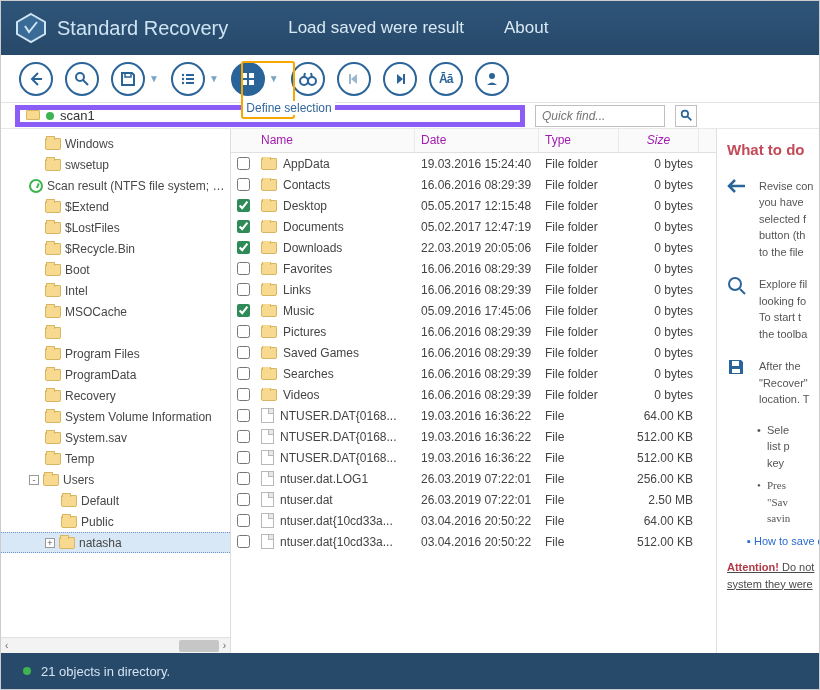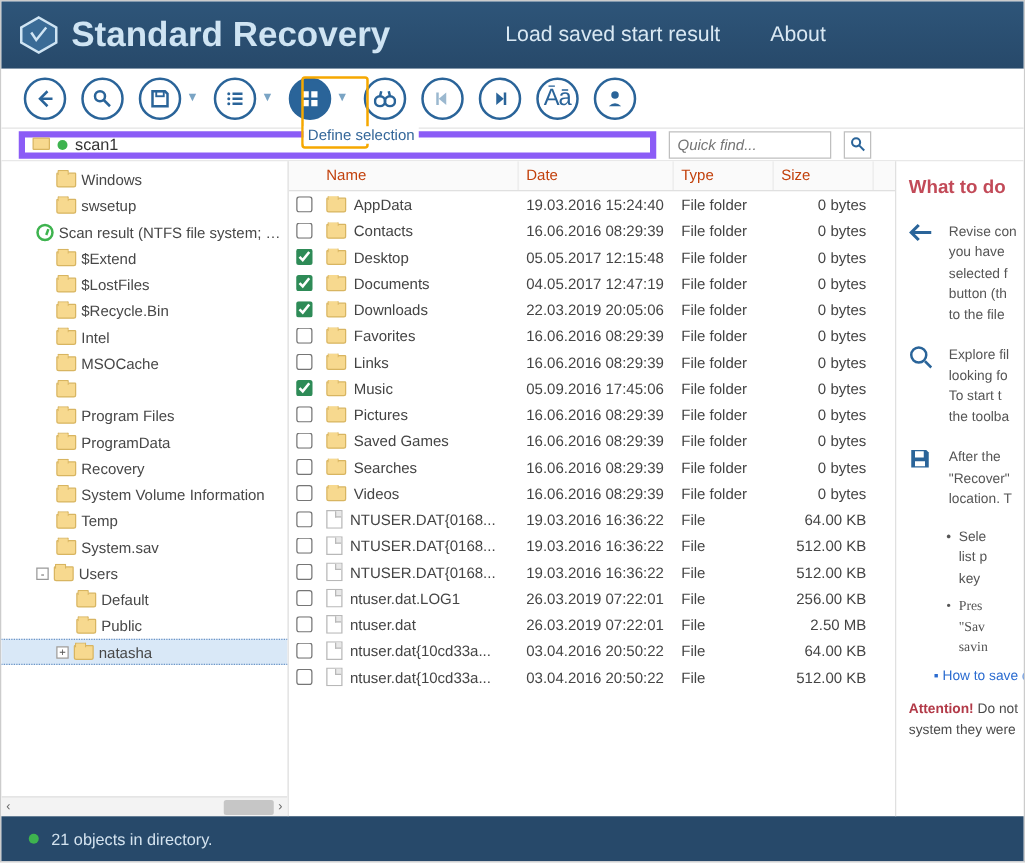"Standard Recovery" .app-title { font-size: 28px -> 20px; font-weight: 700 -> 400; margin-right: 92px -> 60px }
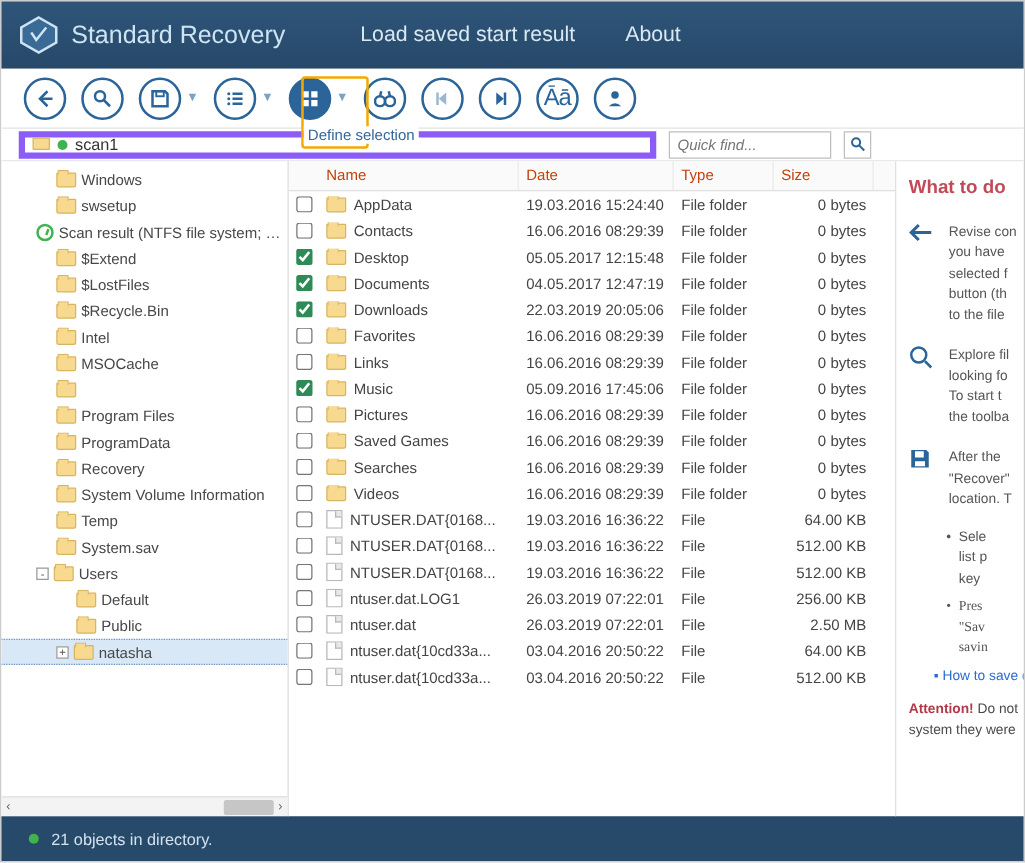"Load saved start result" span.header-link { text: start -> were }
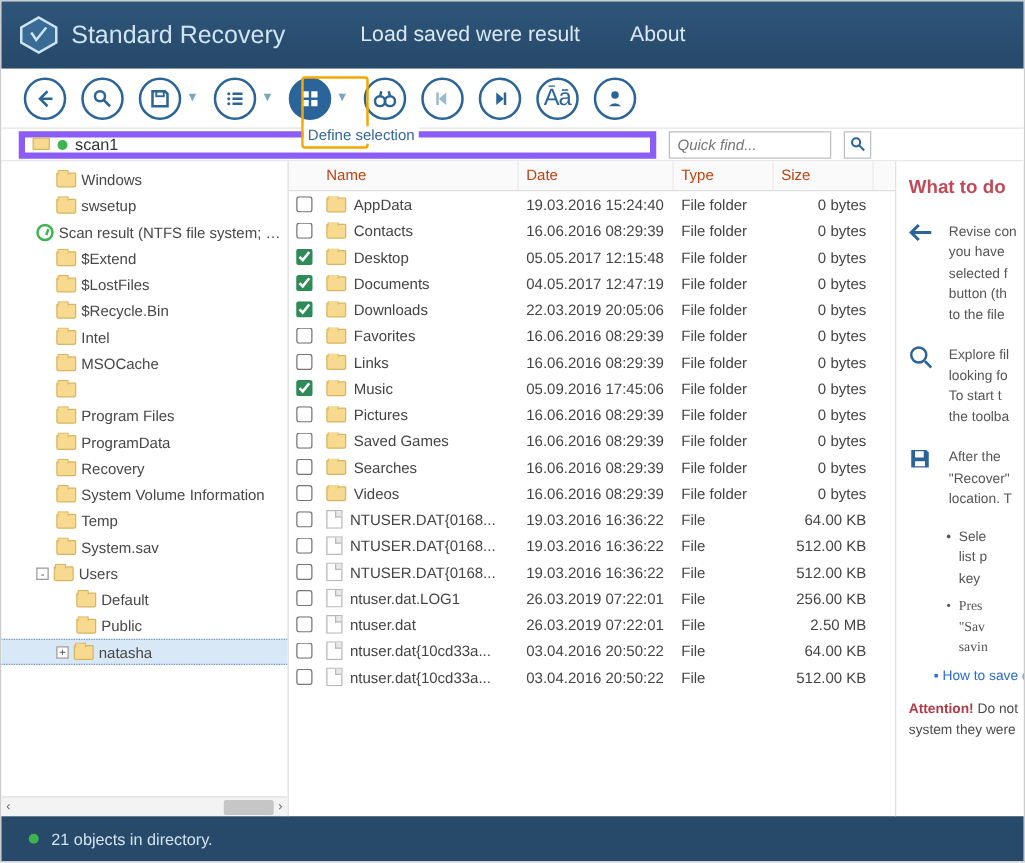"Āā" span.tool-btn { font-size: 19px -> 12px; font-weight: normal -> bold }
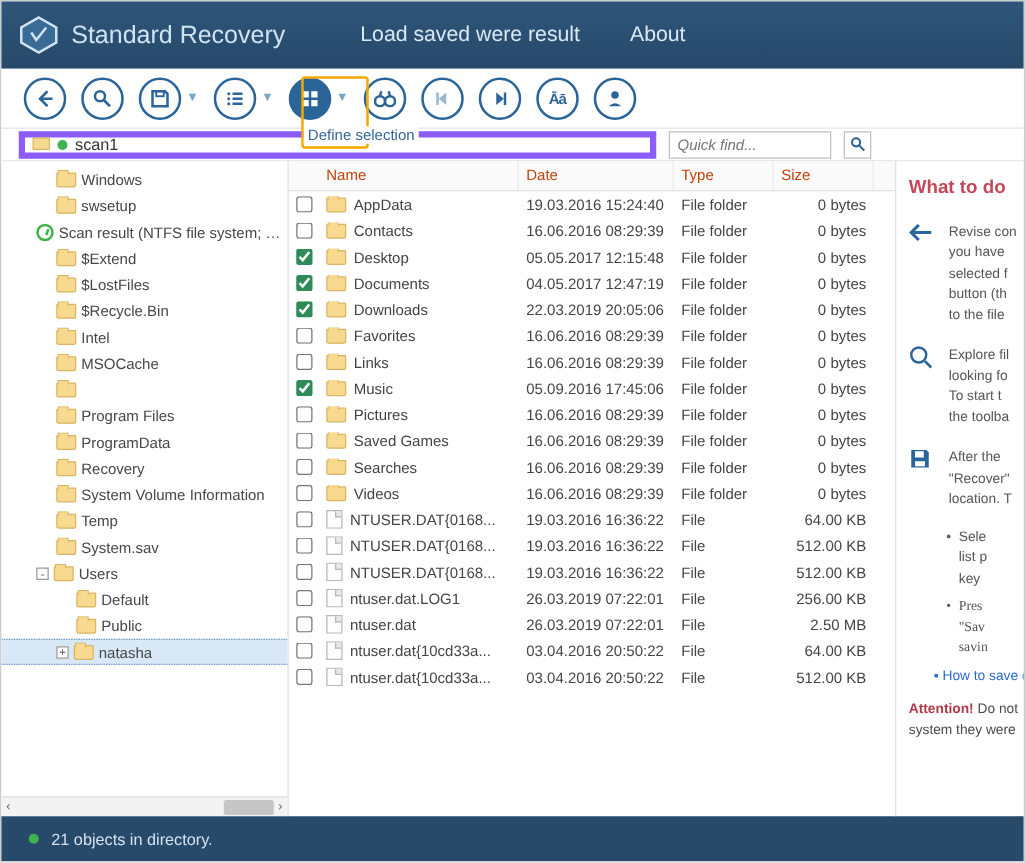"Name" .cols { color: #c2410c -> #a21caf }
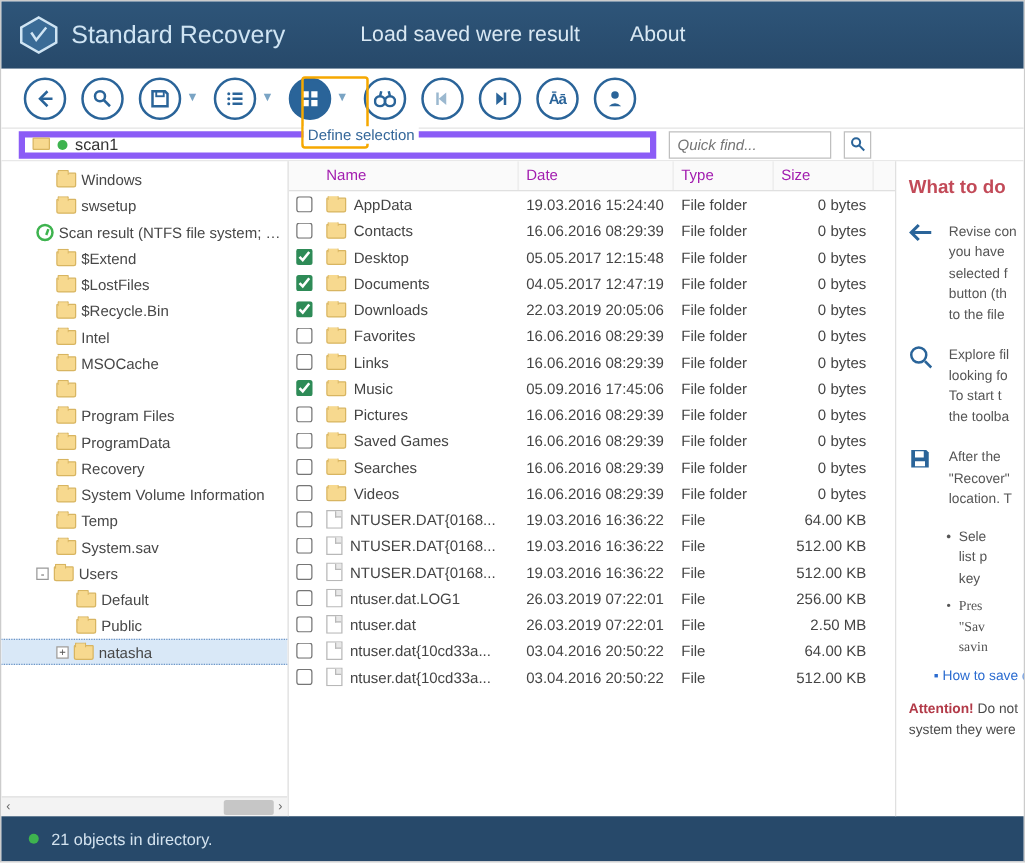"Size" .cols .c-size { font-style: none -> italic; text-align: left -> center }
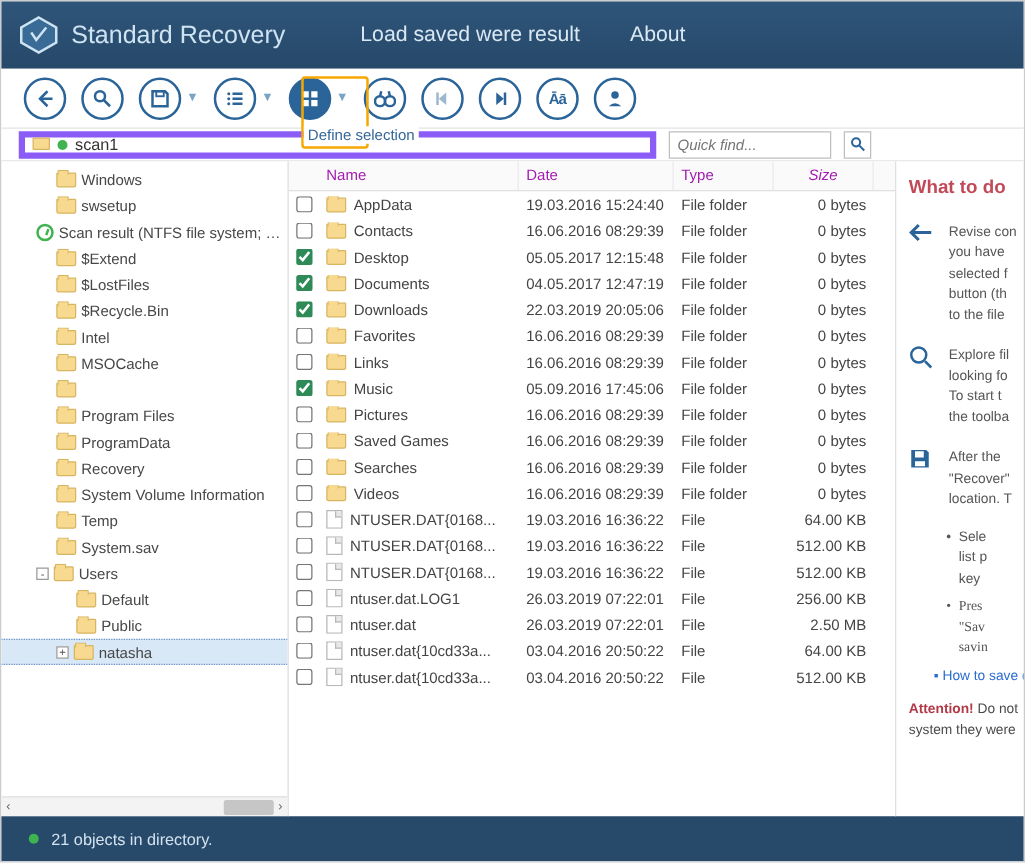"04.05.2017 12:47:19" div { text: 04.05.2017 -> 05.02.2017 }
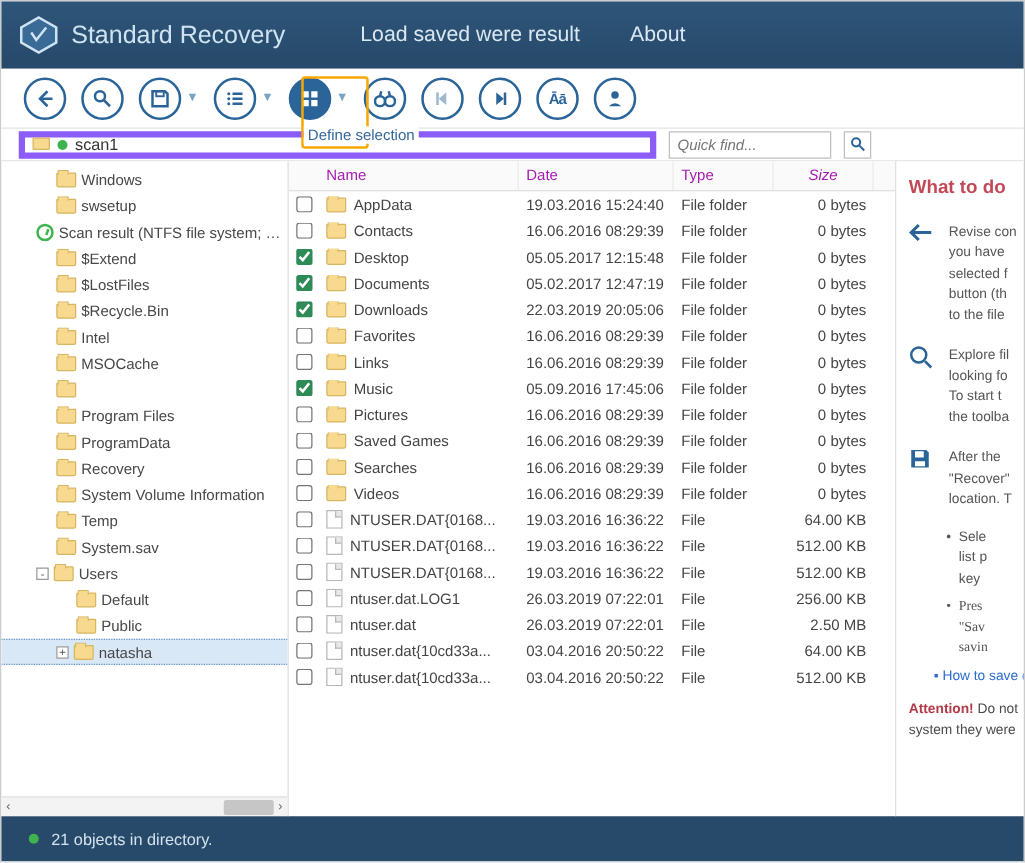"Boot" div.row { html: none -> <div> <span></span> <span></span> <span></span> <span>Boot</span> </div> }
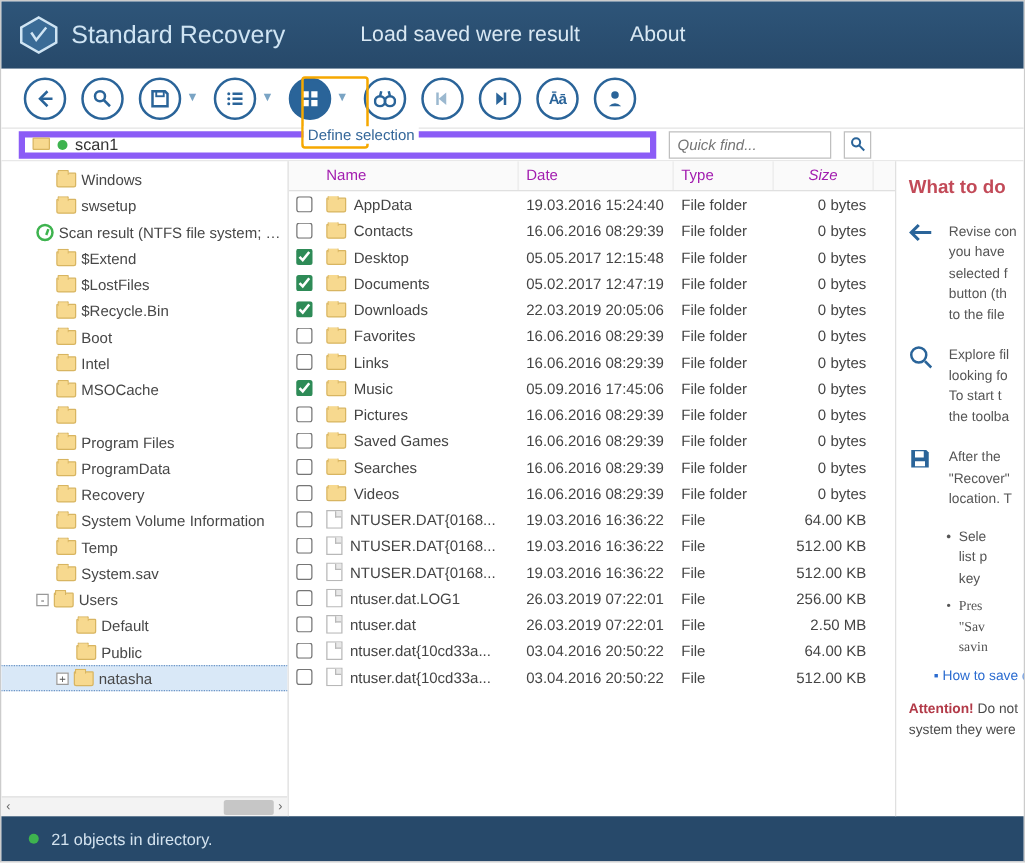"Temp" div.row { order: before "System.sav" -> after "System.sav" }
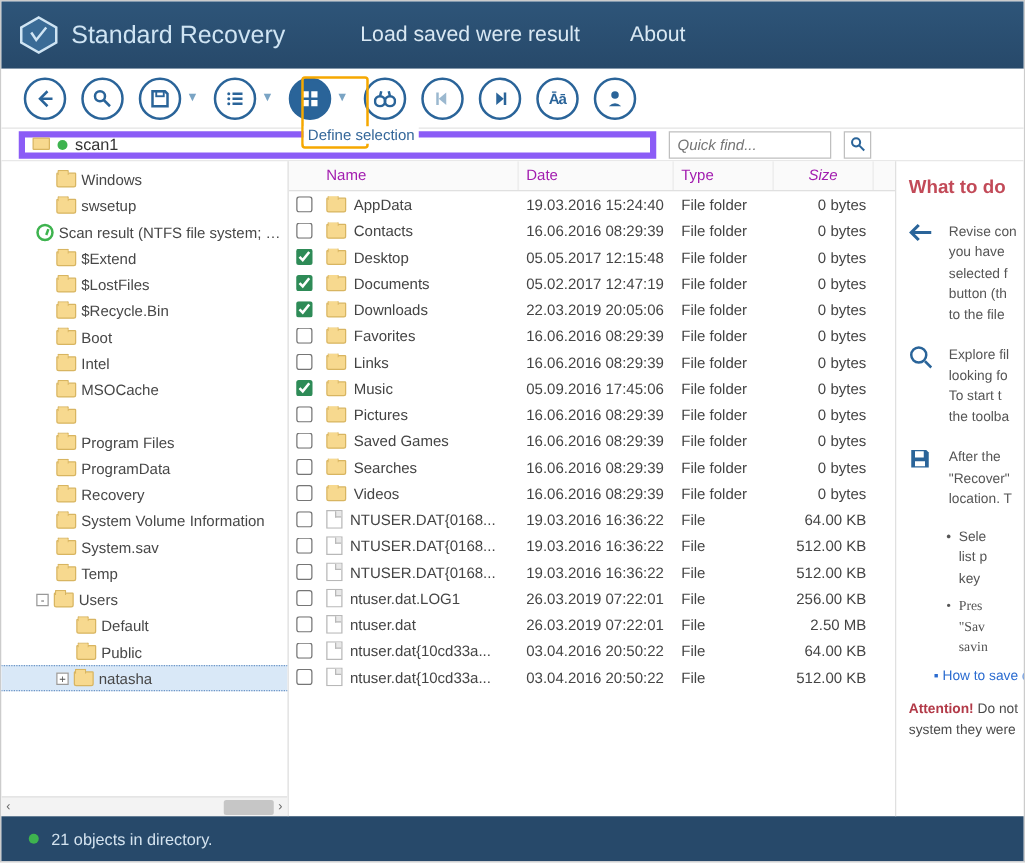"Attention! Do not" .help .attn { text-decoration: none -> underline }
